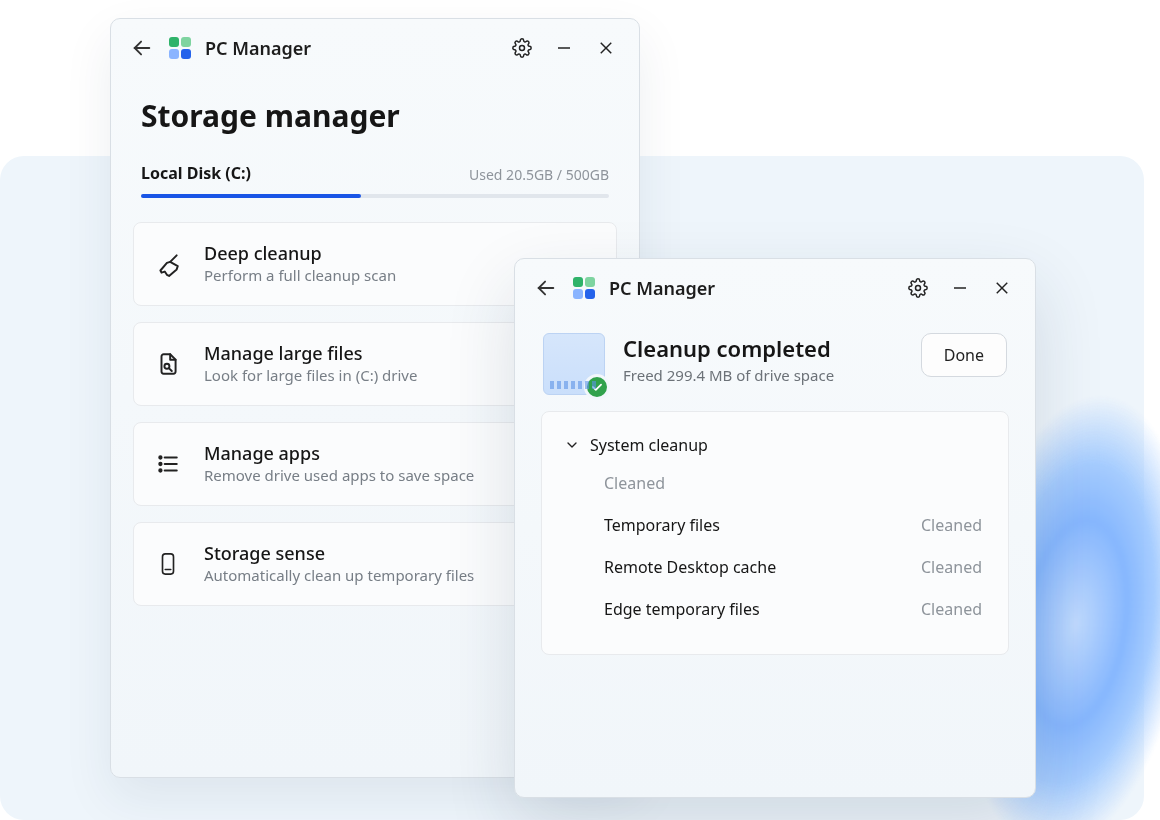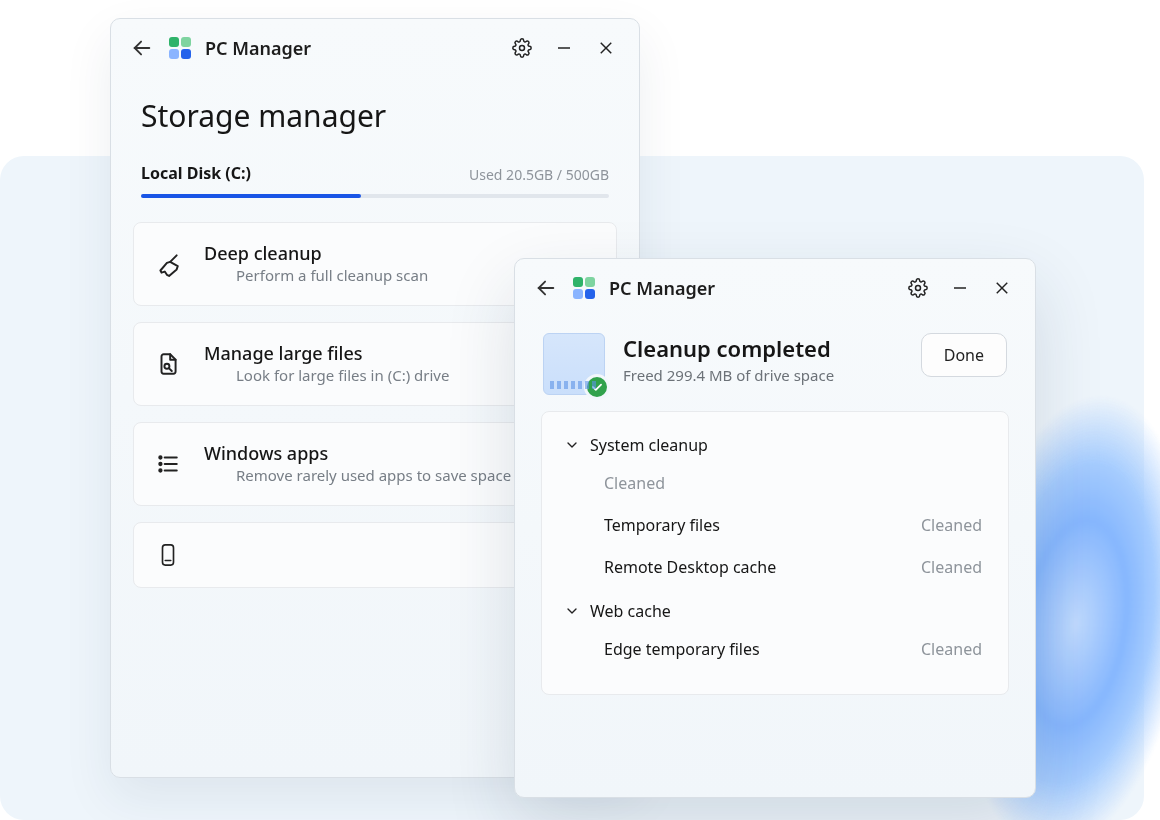"Storage manager" .page-title { font-weight: 400 -> 700 }
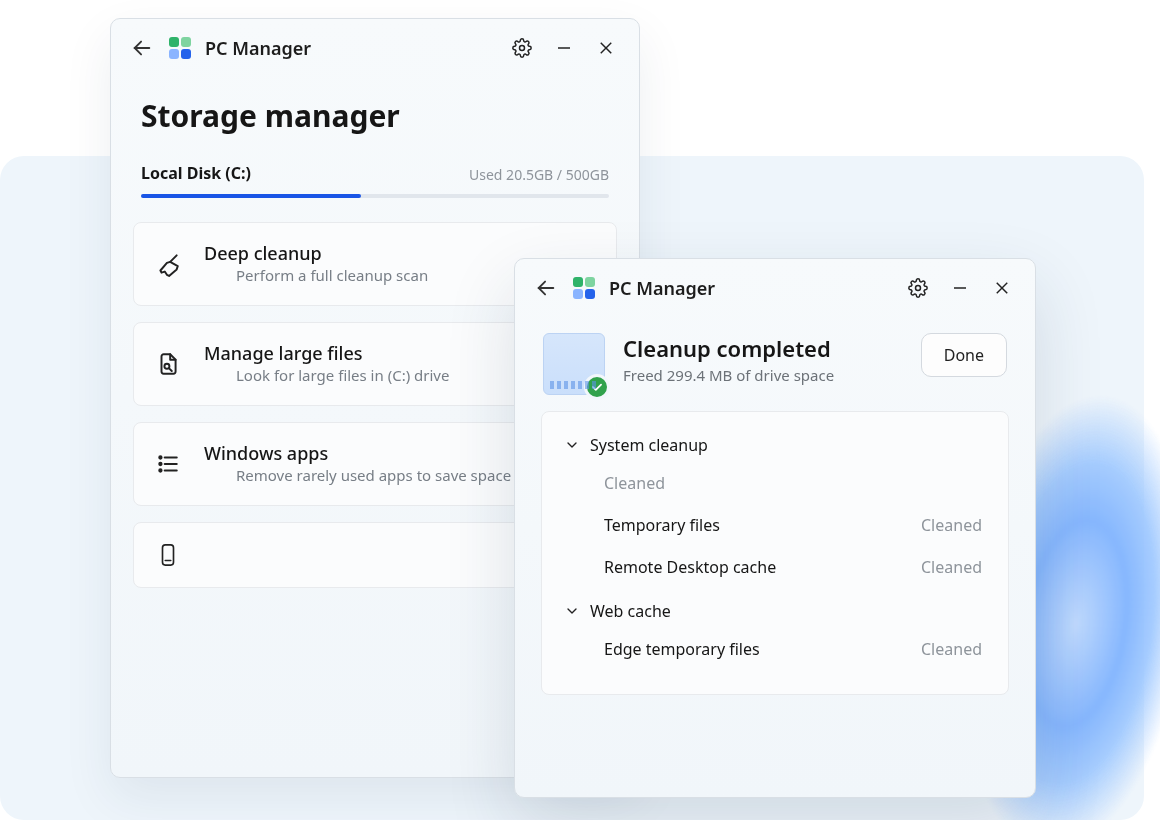"Perform a full cleanup scan" .card-text .s { margin-left: 32px -> none }
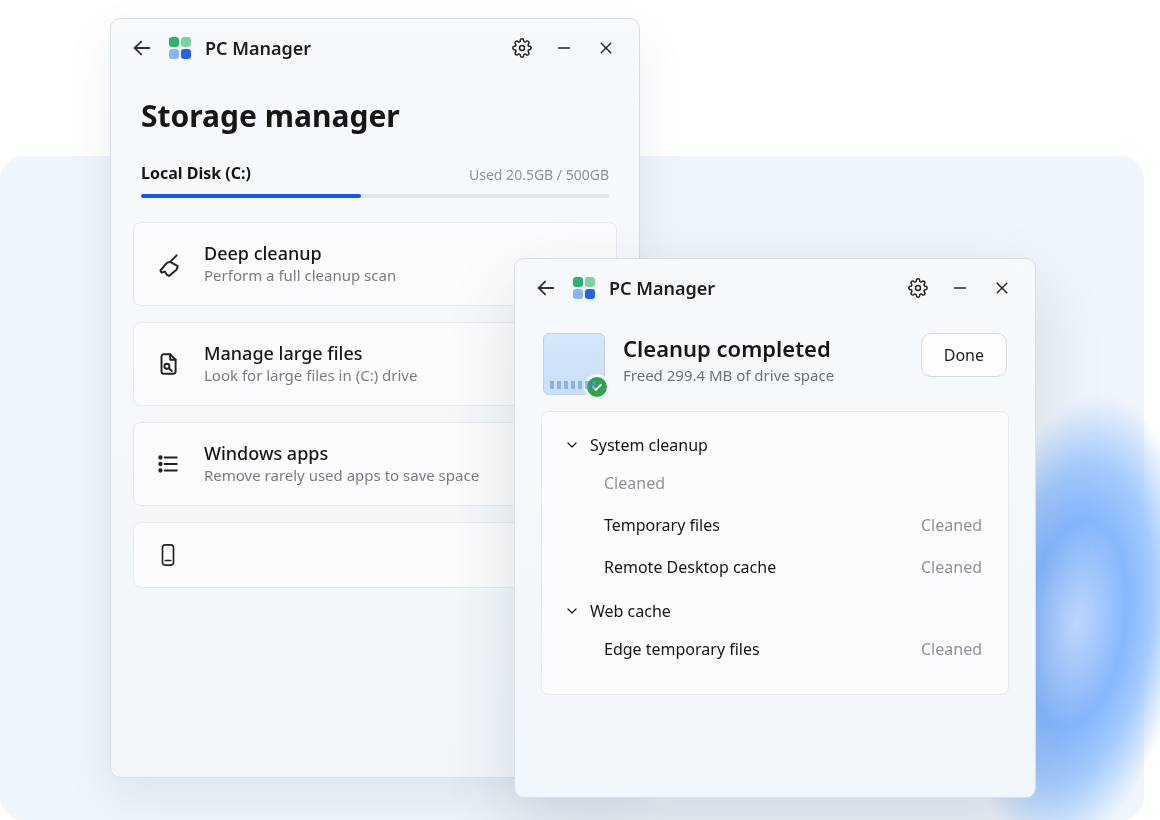"Windows apps" div.t { text: Windows -> Manage }
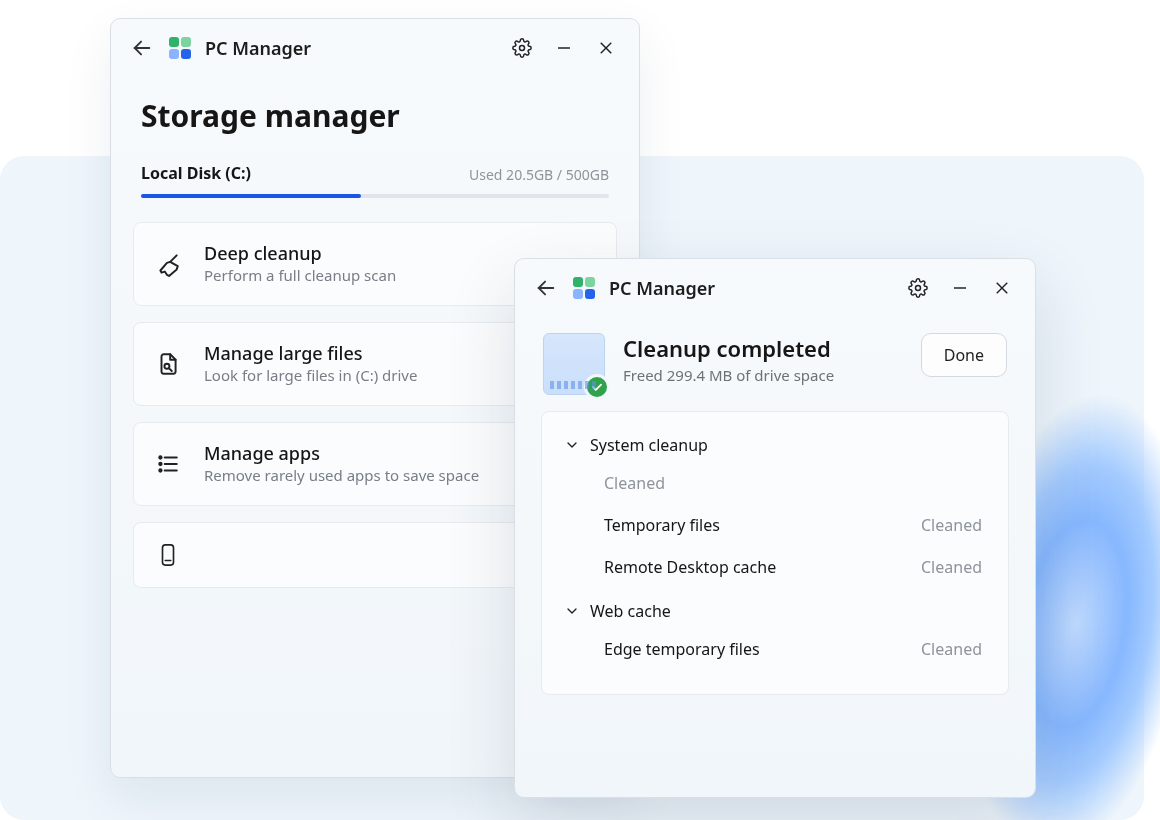"Remove rarely used apps to" div.s { text: rarely -> drive }
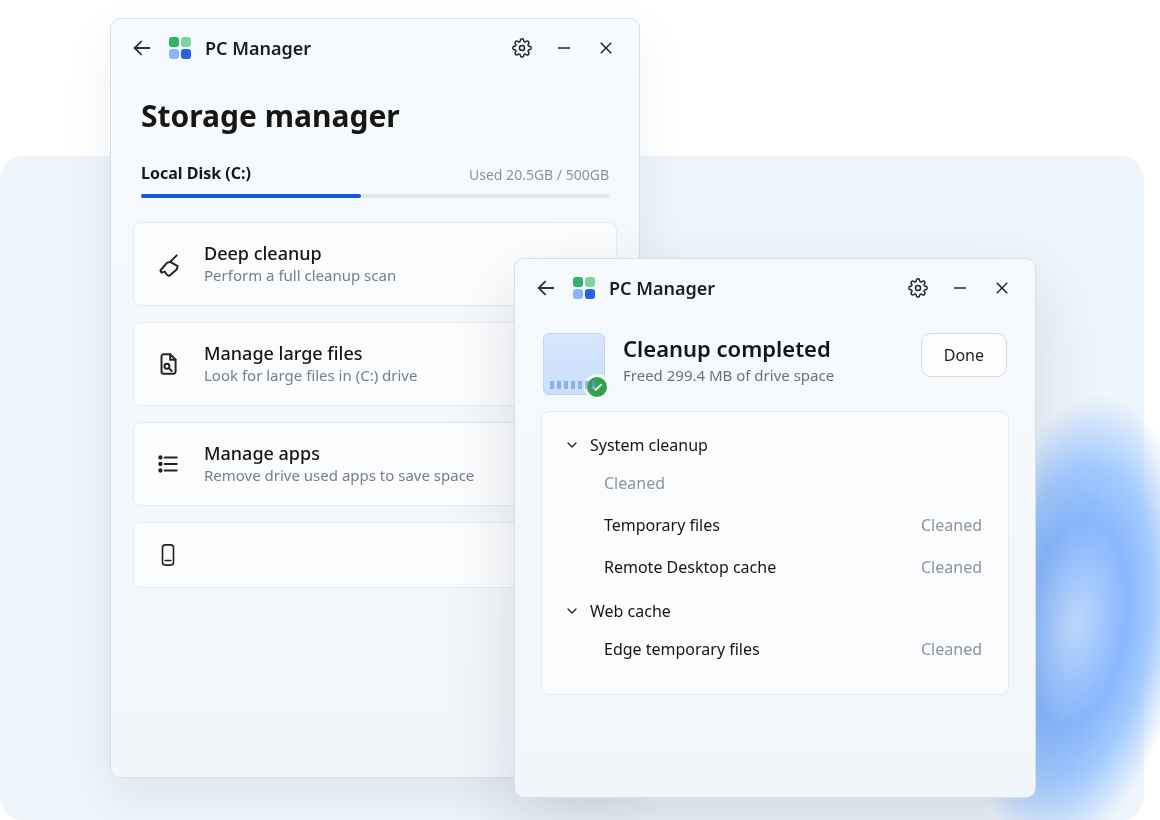"Storage sense" div.card-text { html: none -> <div> <div>Storage sense</div> <div>Automatically clean up temporary files</div> </div> }
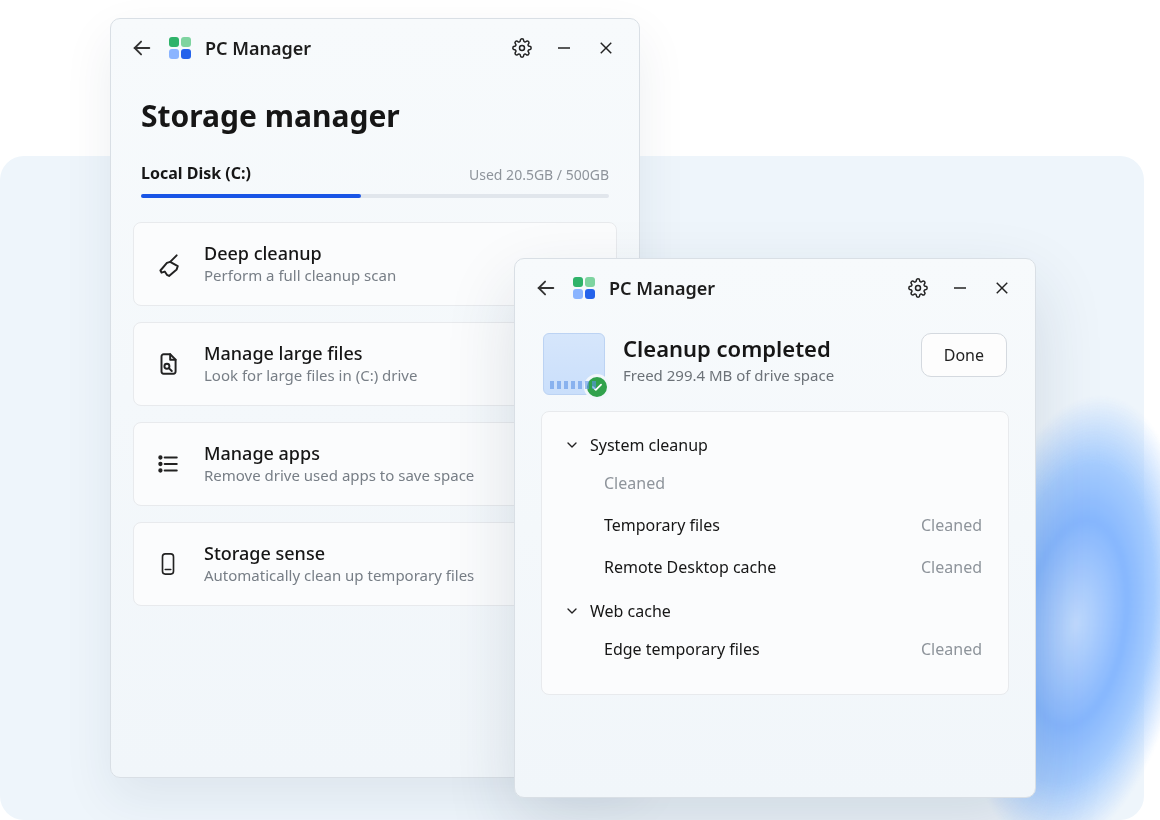"Web cache" div.group-head { html: <div> <span> <svg> <polyline></polyline> </svg> </span> <span>Web cache</span> </div> -> none }
